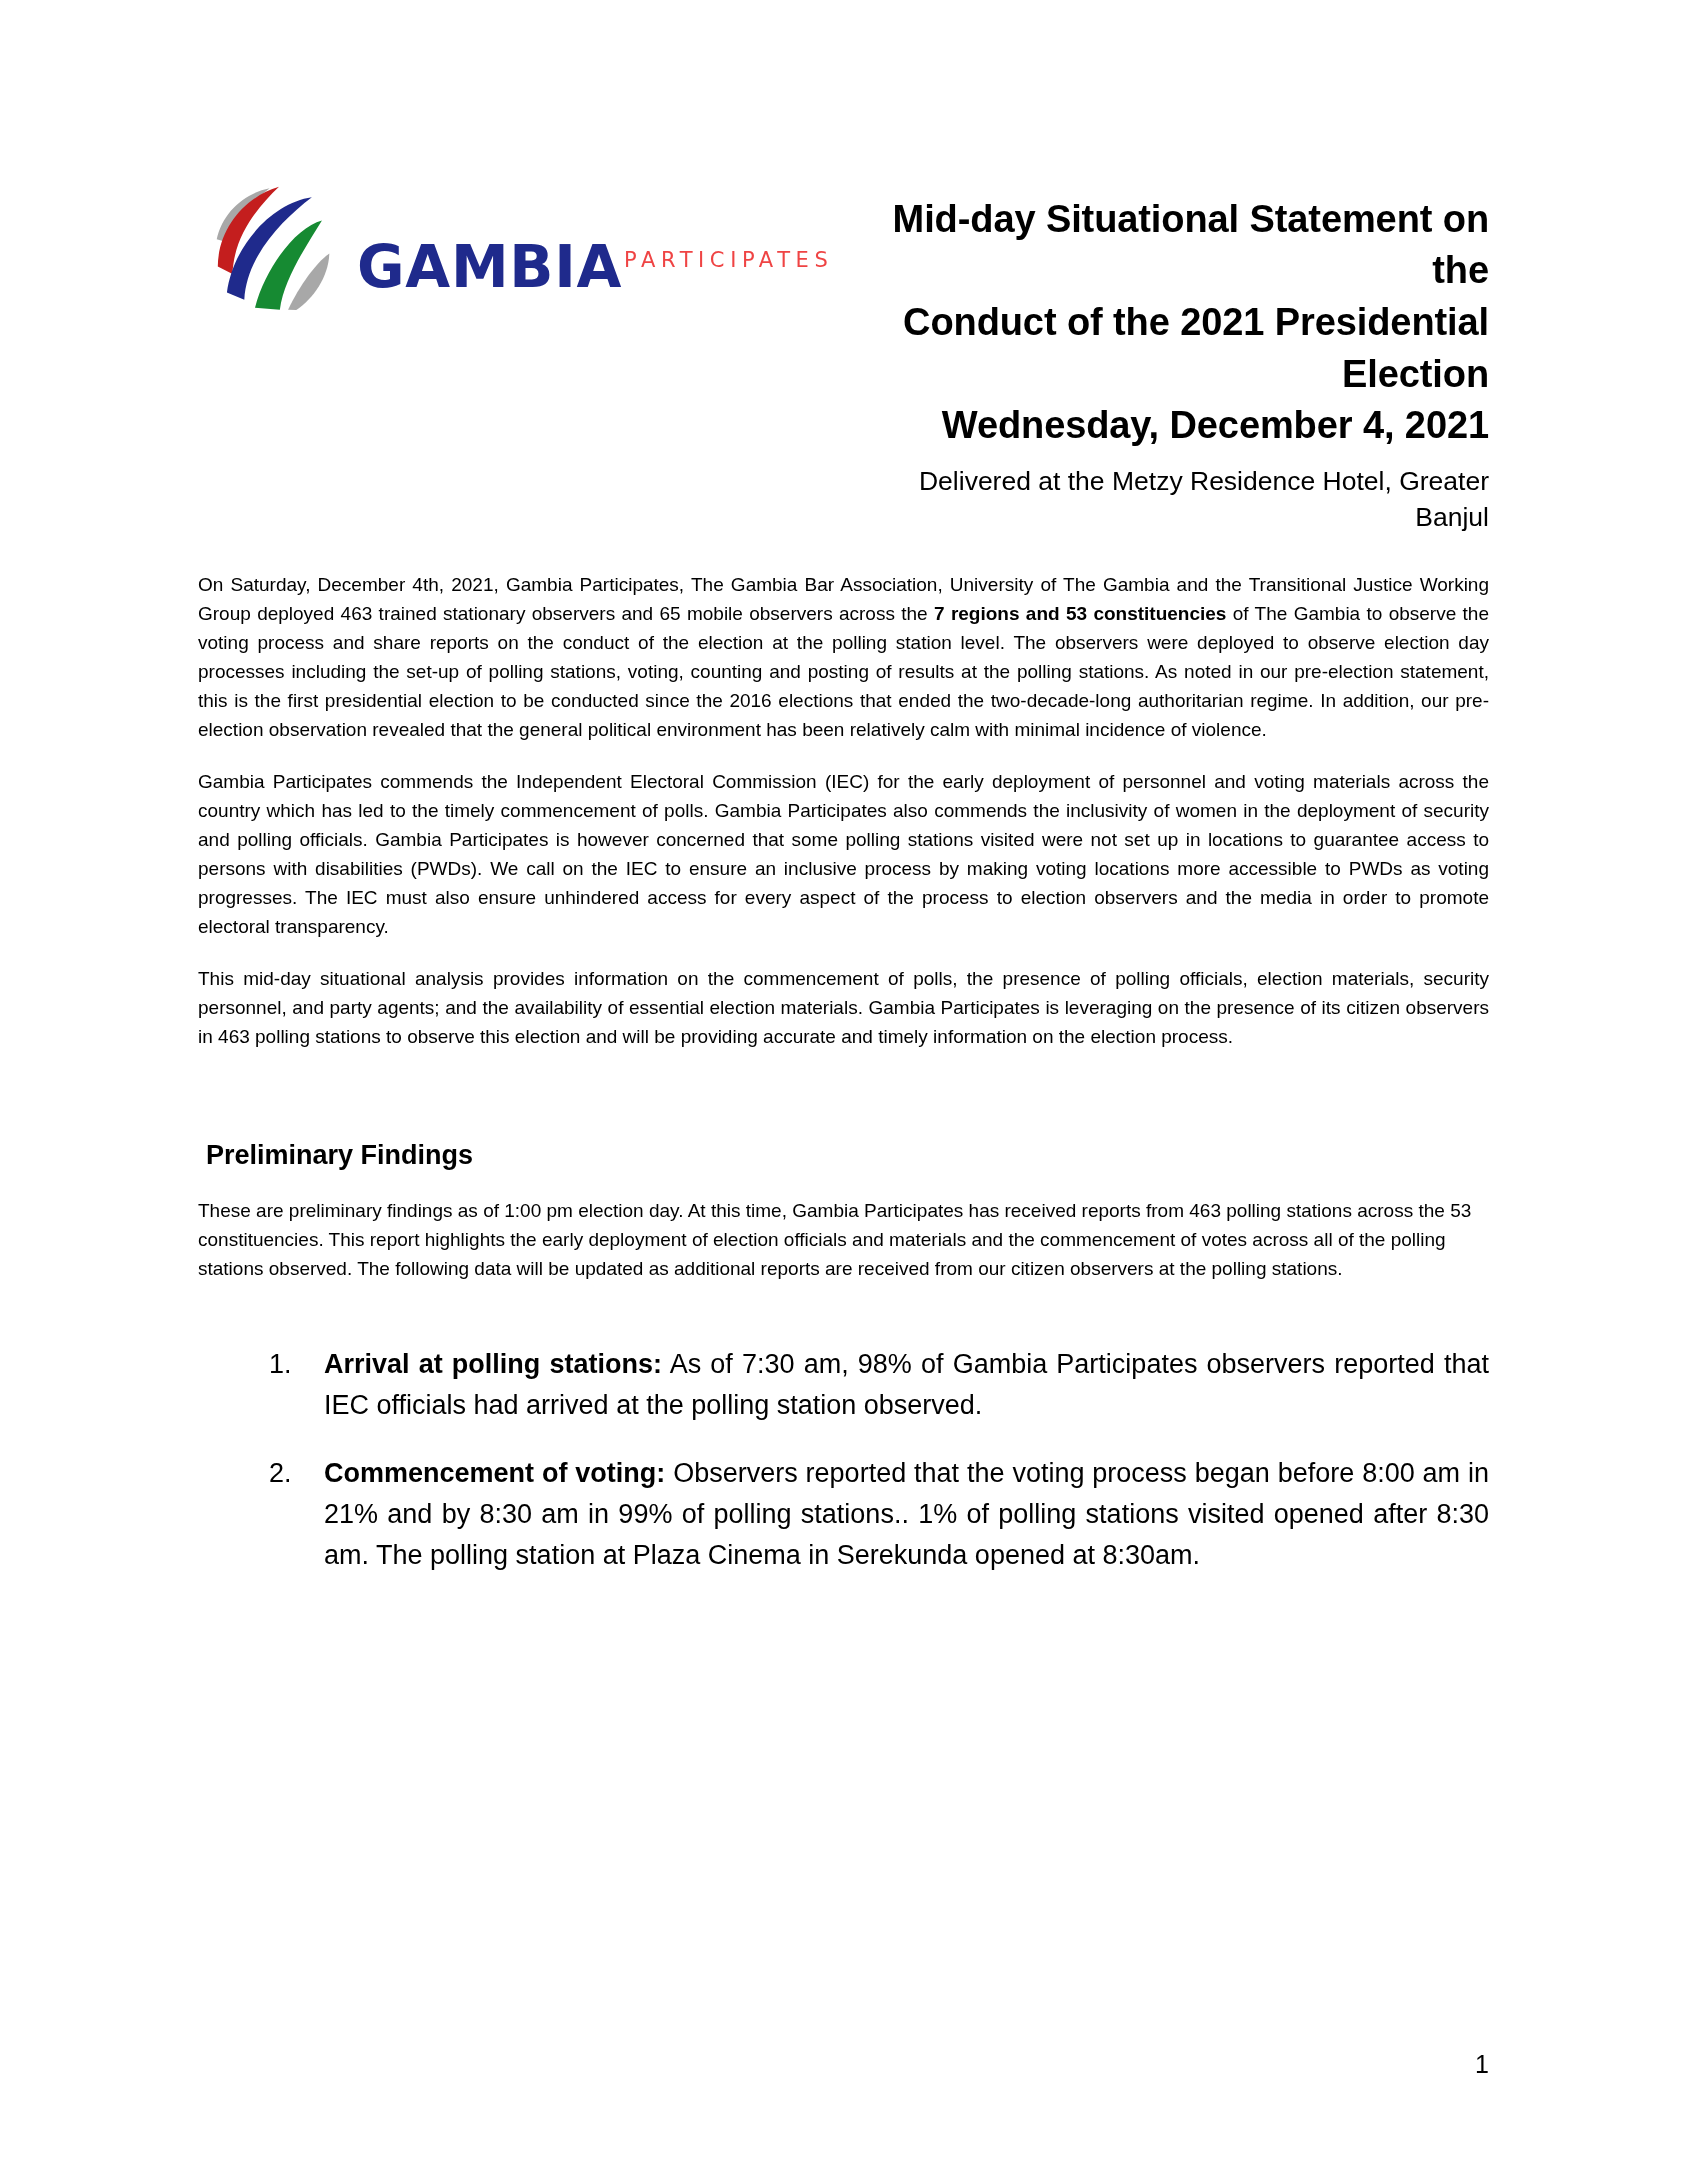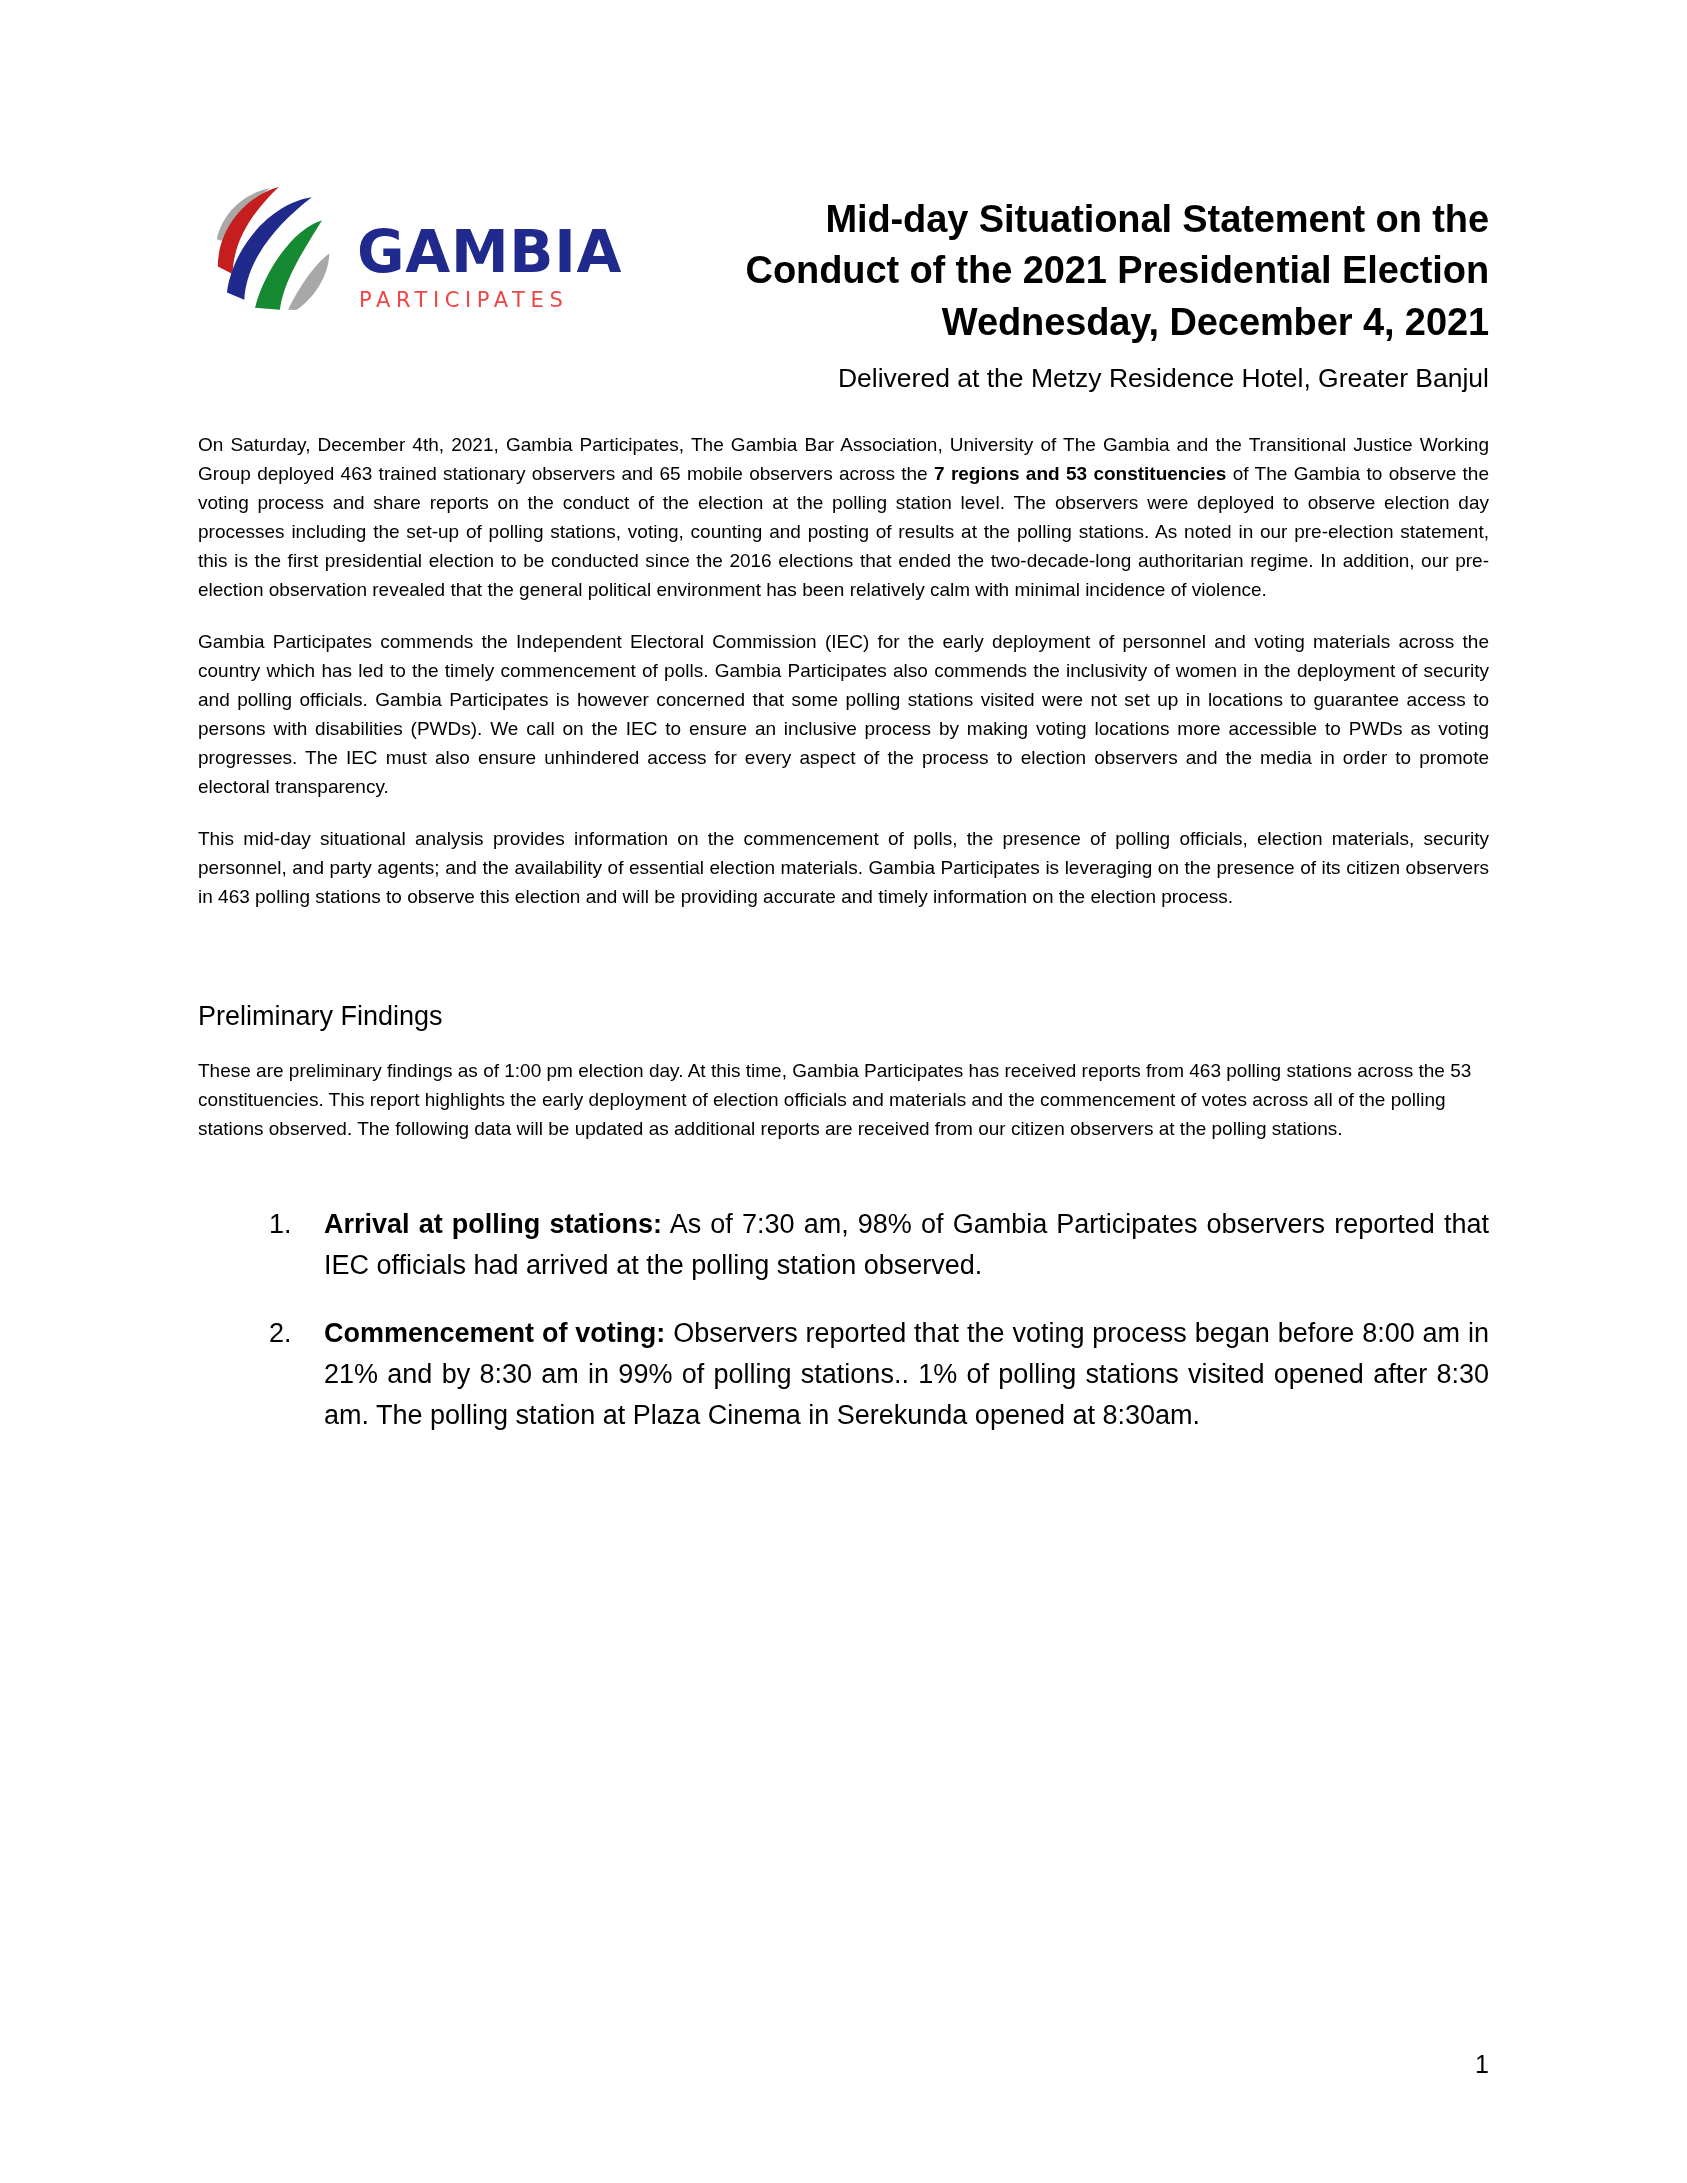"GAMBIA" .logo-words { flex-direction: column -> row }
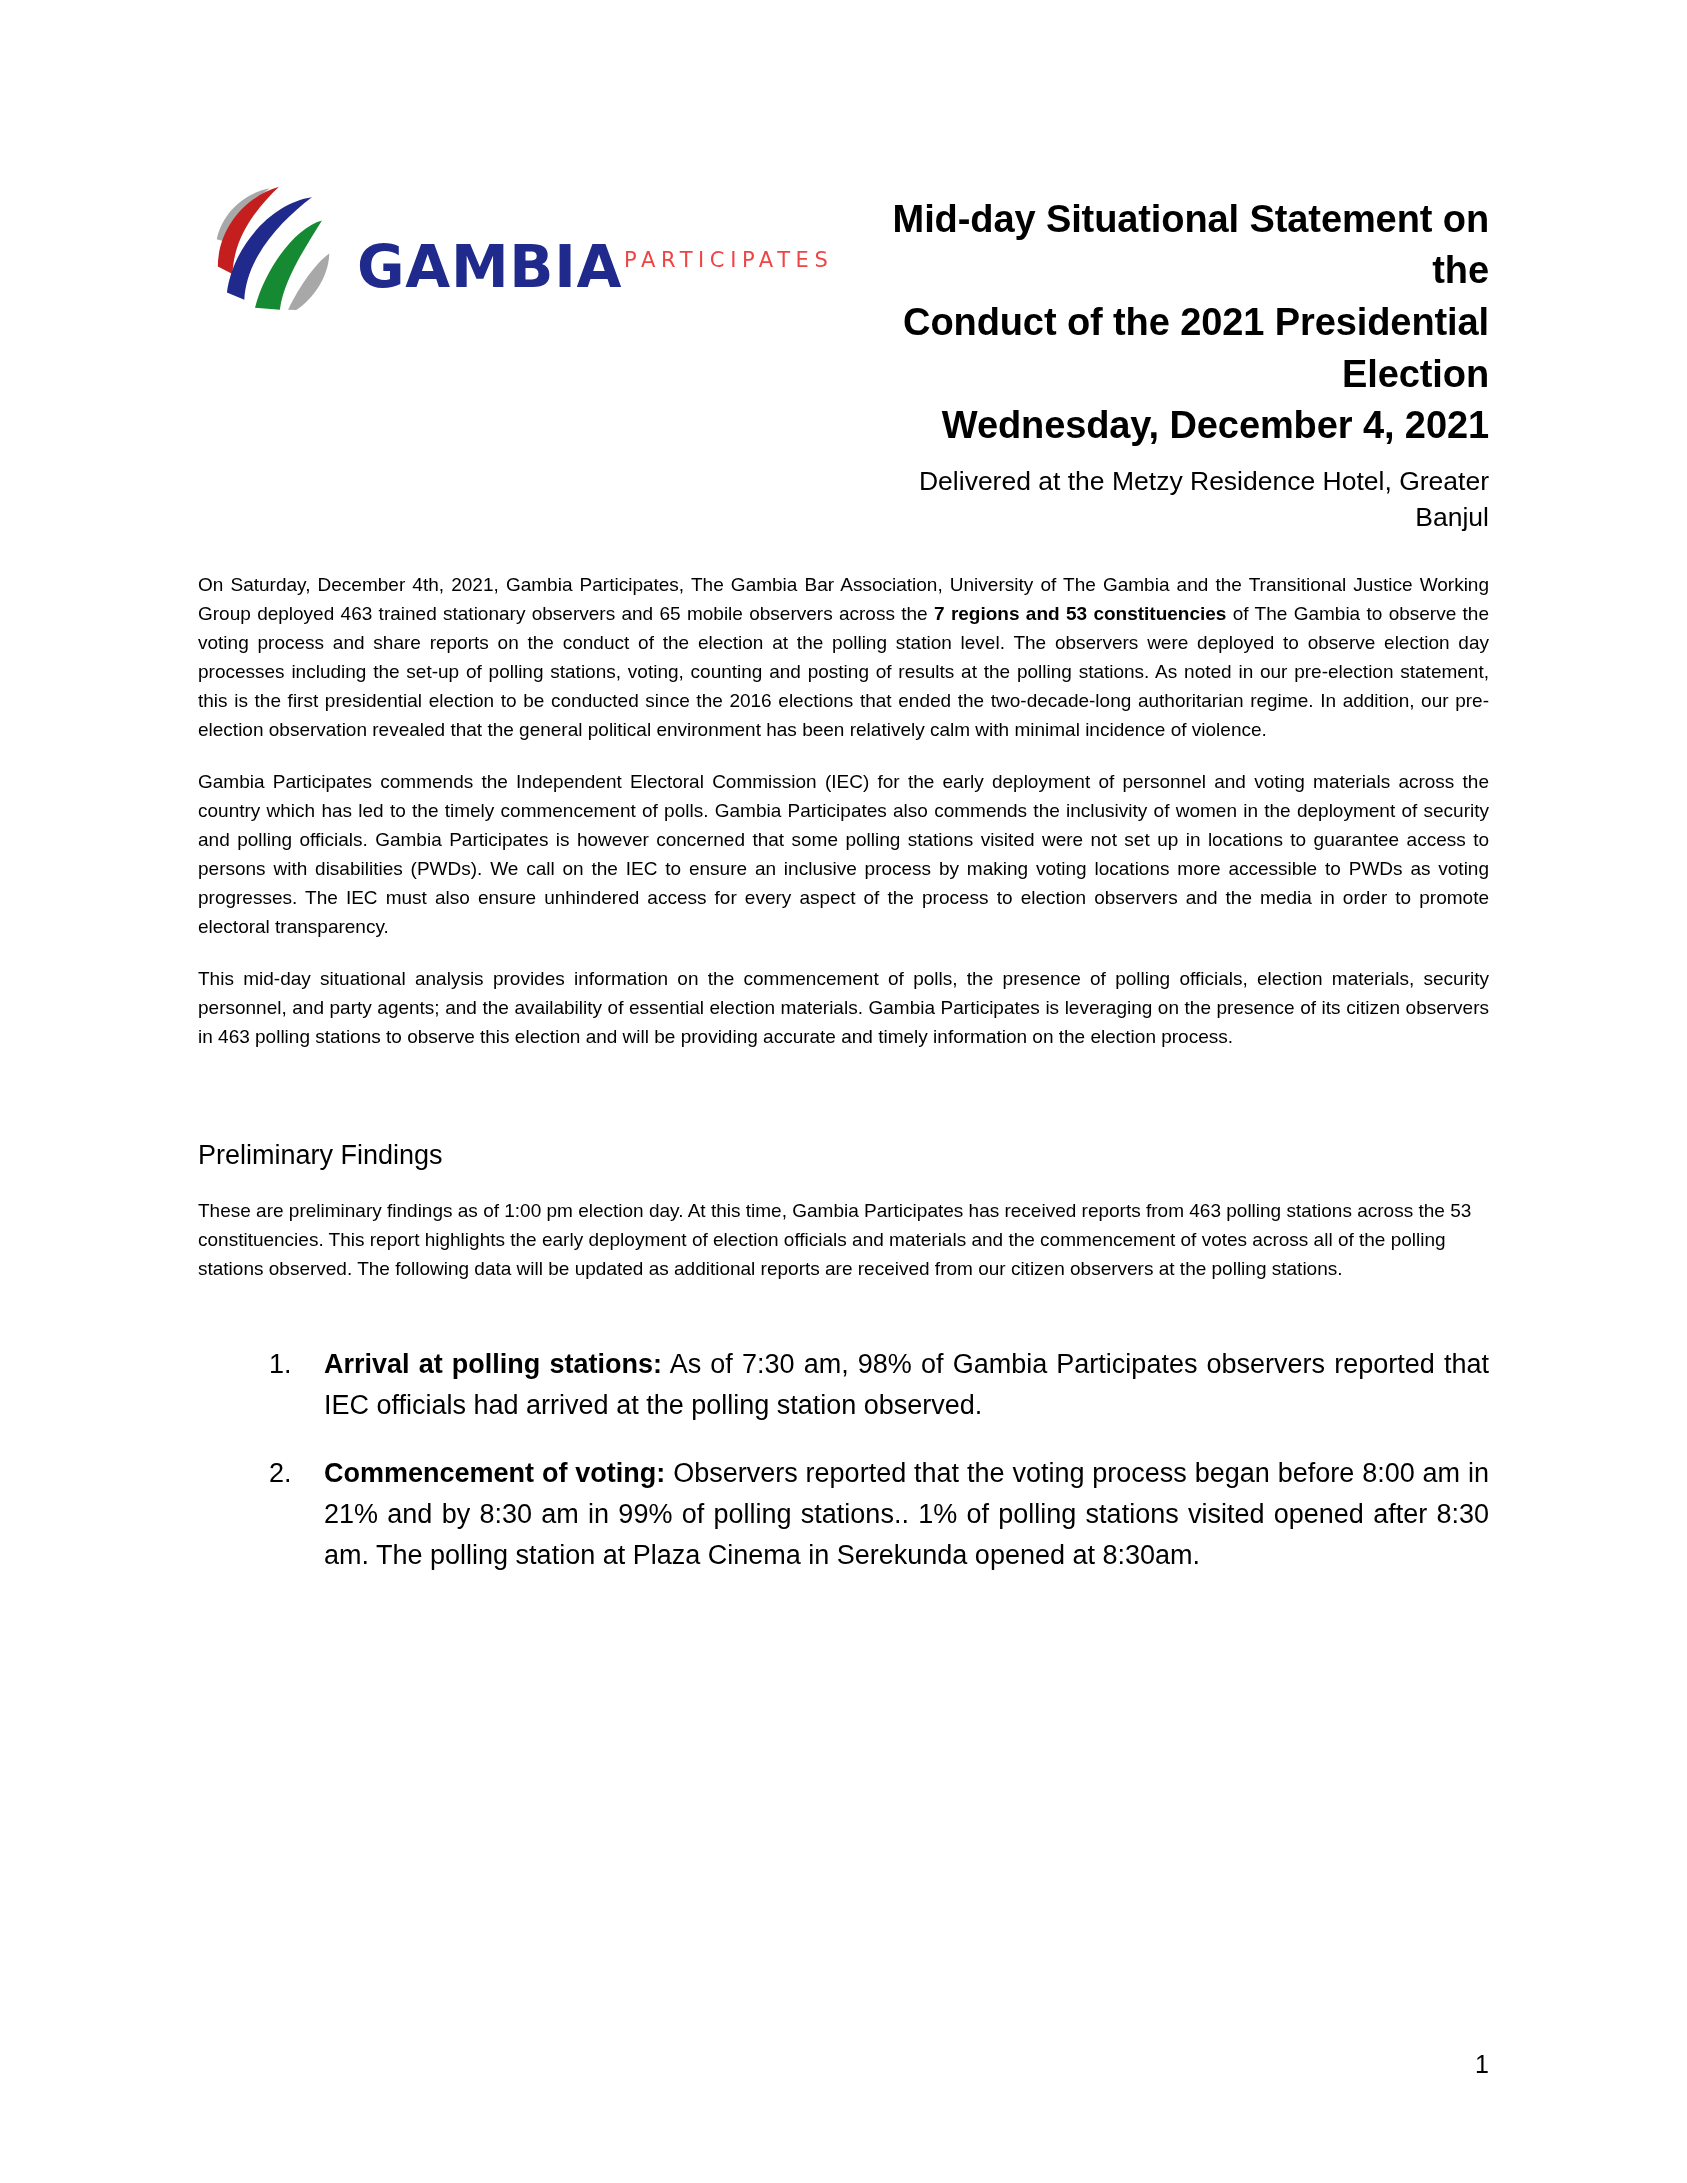"Preliminary Findings" .section-heading { font-weight: normal -> bold; margin: 45px 0 20px 0 -> 45px 0 20px 8px }
